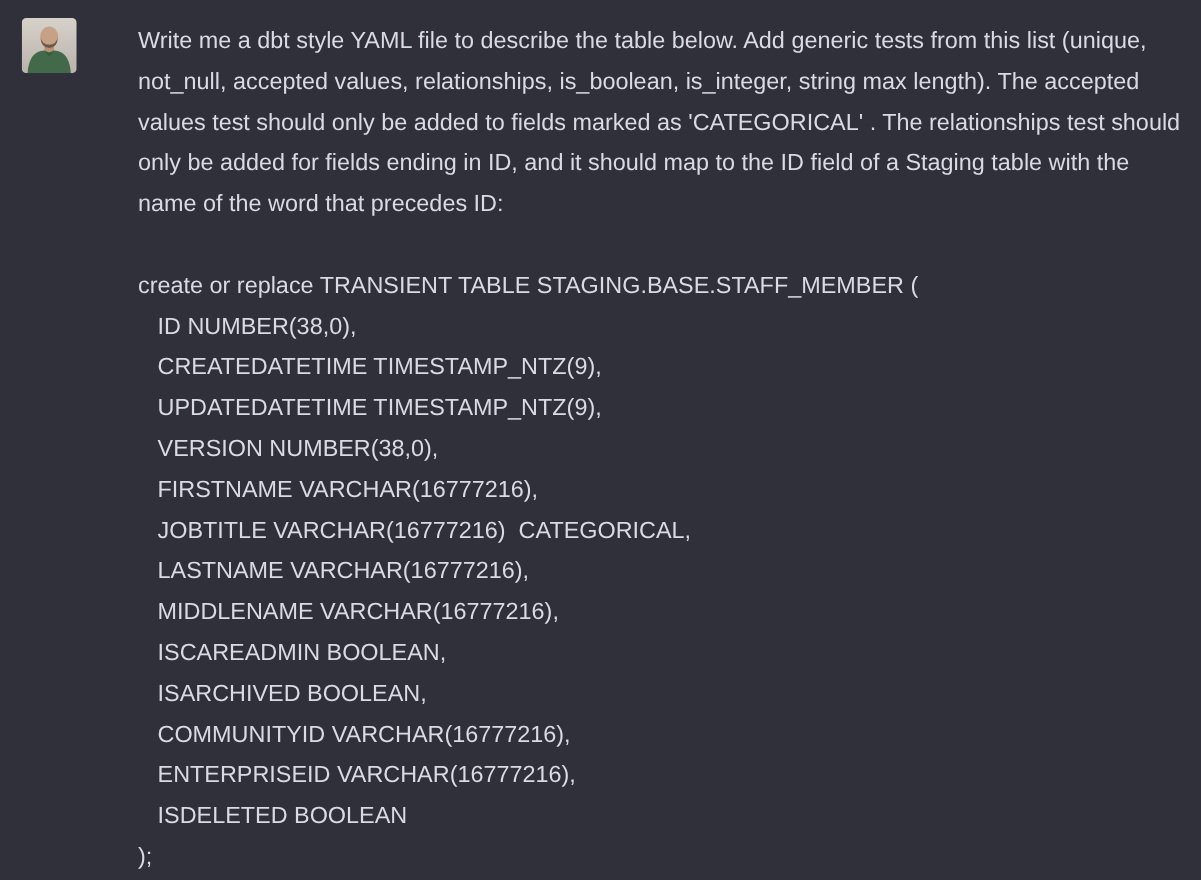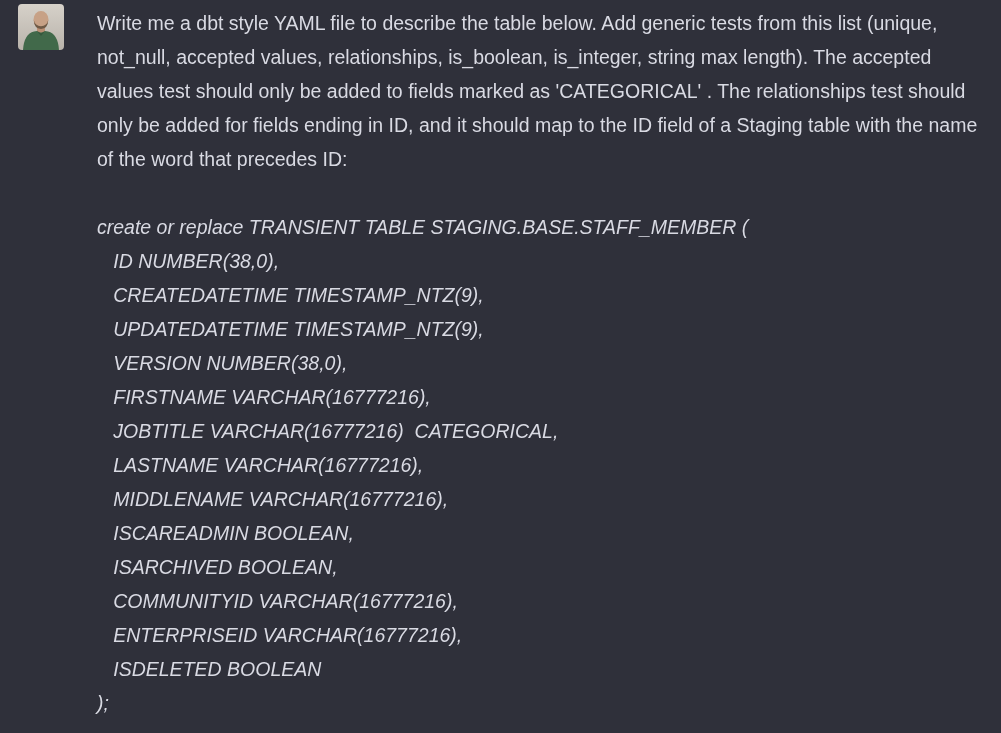"Write me a dbt style" .chat-message { gap: none -> 18px; padding: 4px 12px 0 18px -> 15px 12px 0 18px }
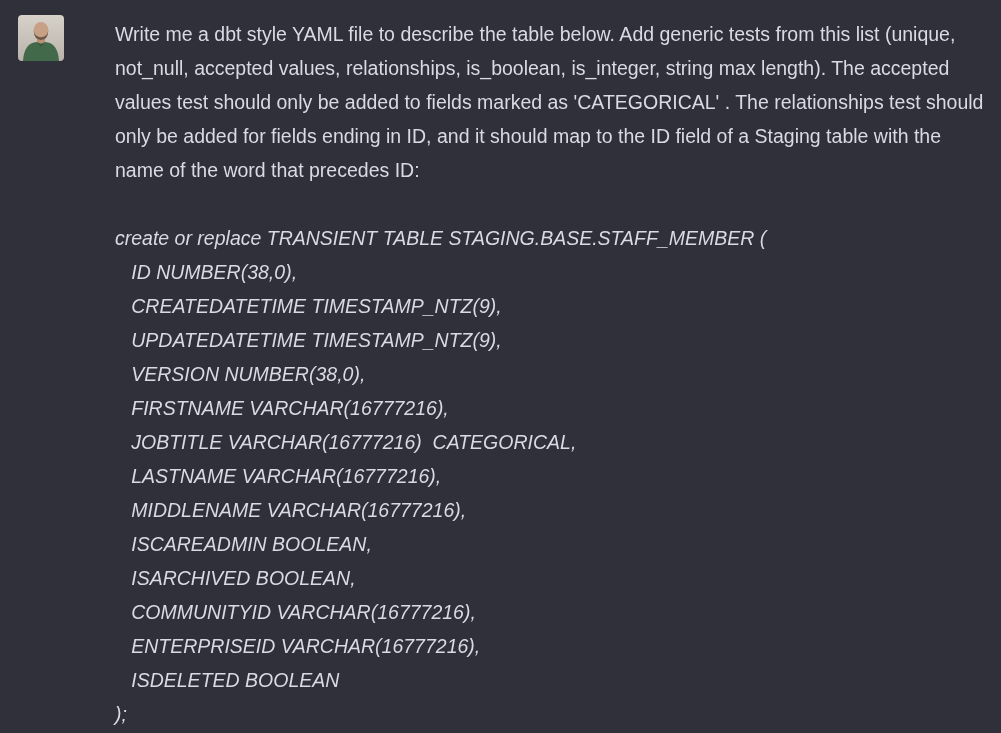"create or replace TRANSIENT TABLE" .sql-line { font-style: italic -> none }
